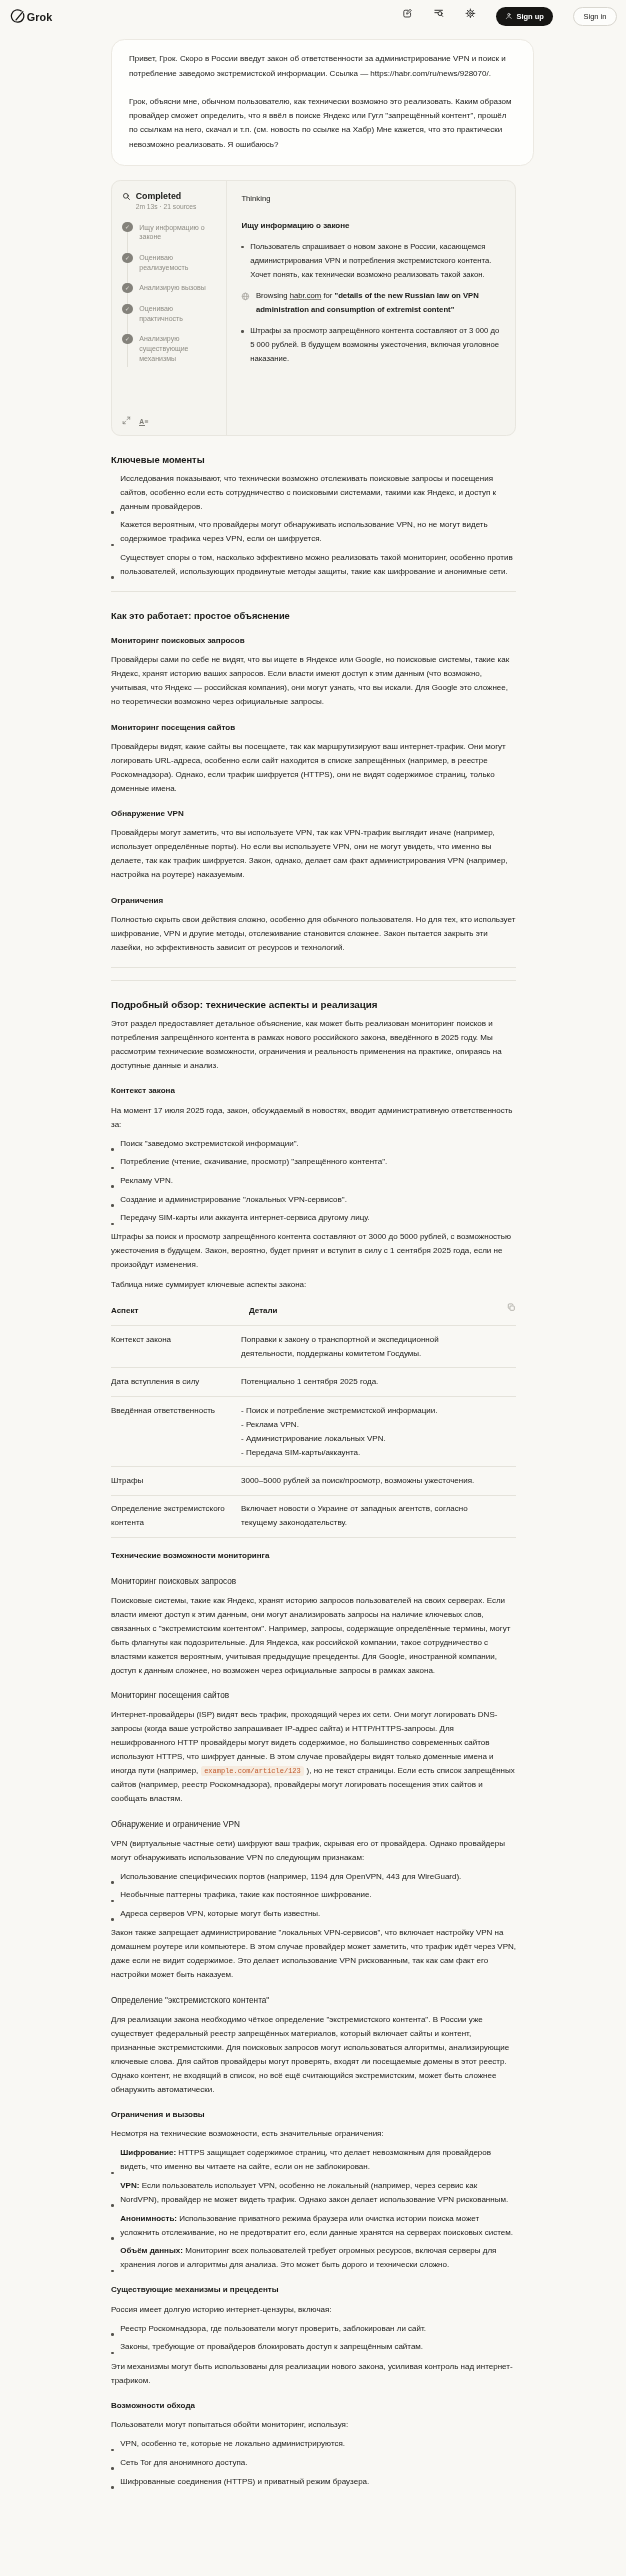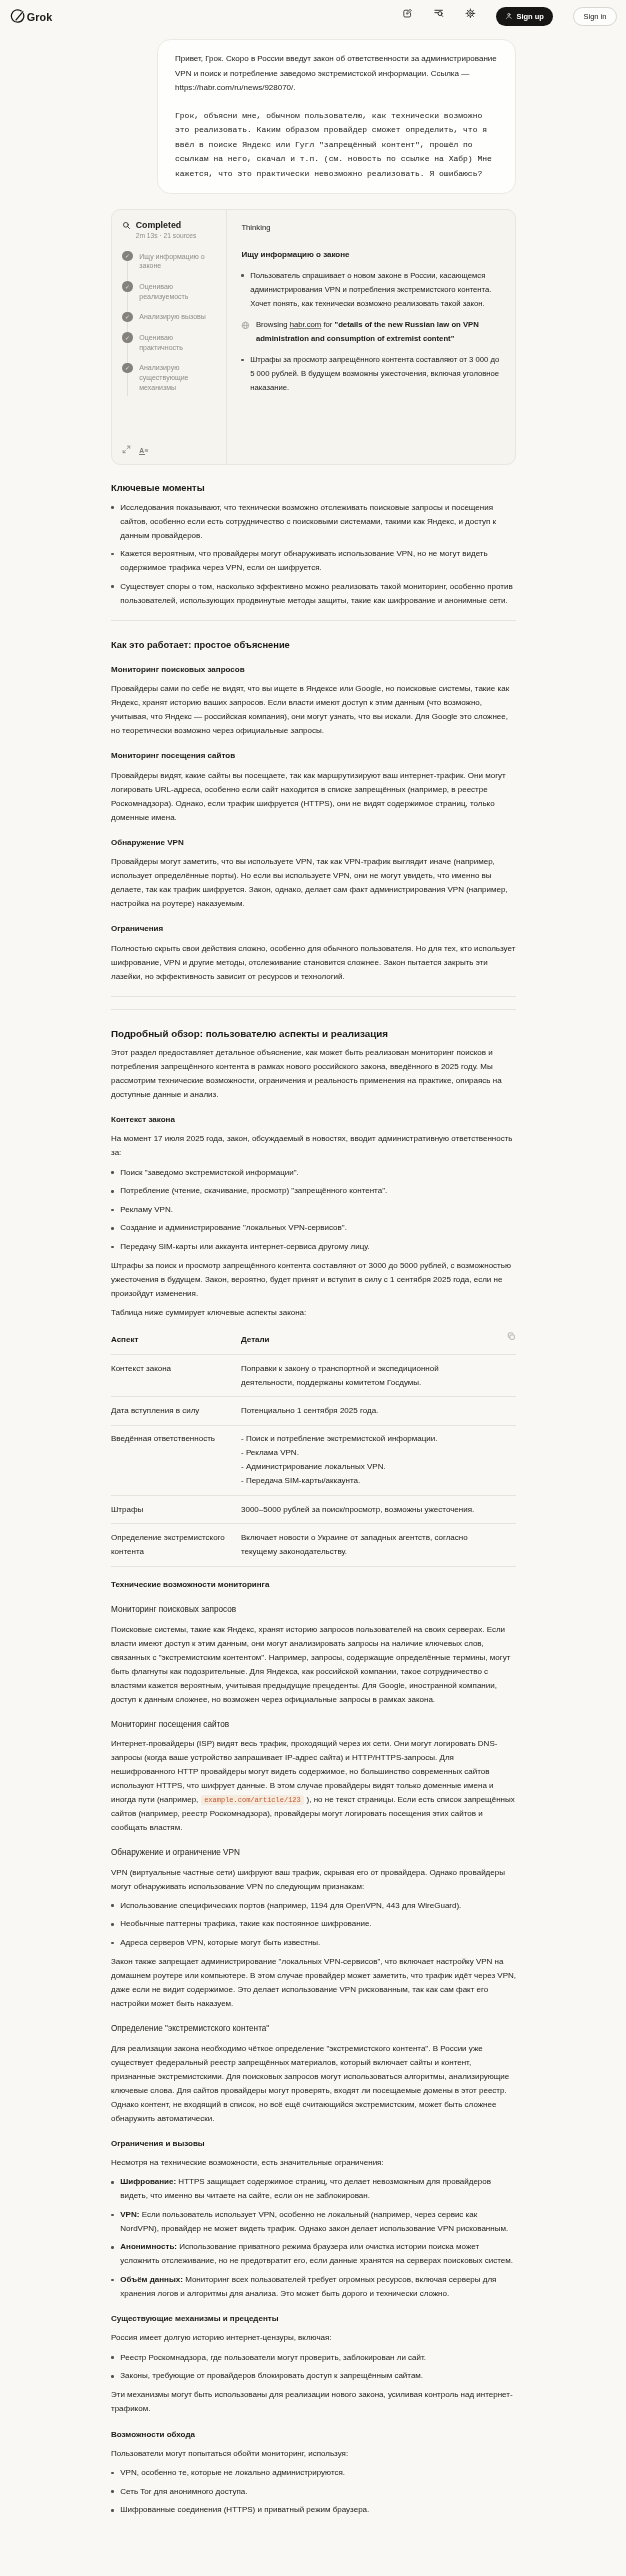"Привет, Грок. Скоро в России" .bubble { width: 359px -> 423px }
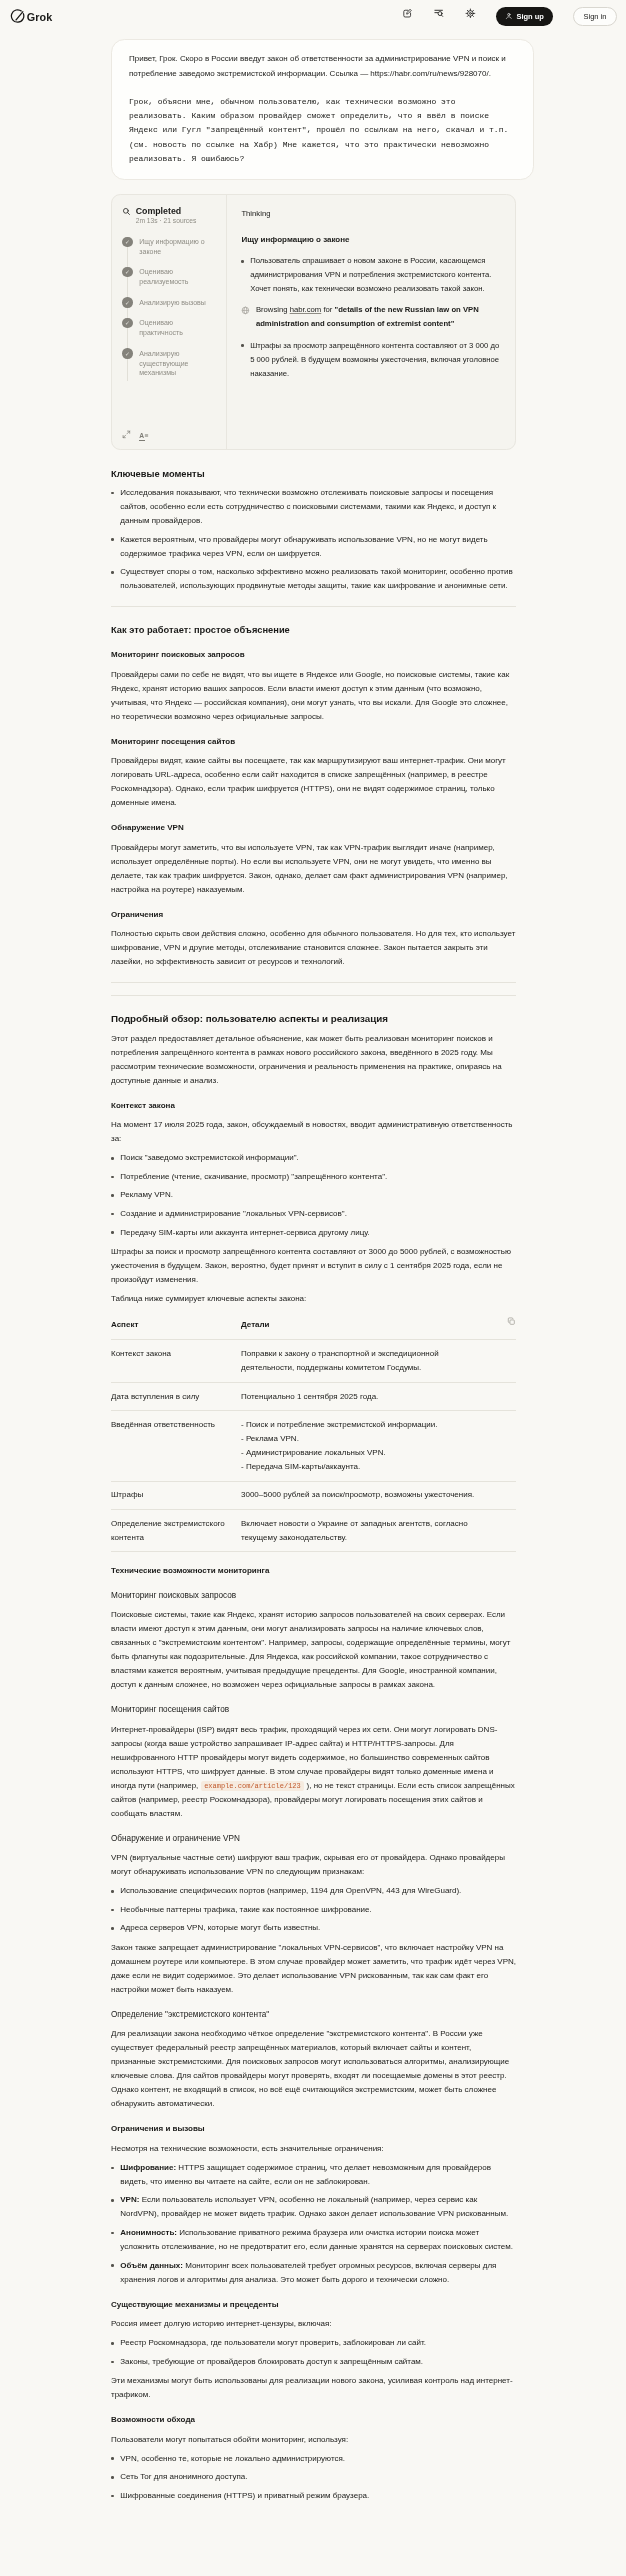"Грок, объясни мне, обычном пользователю," .bubble p + p { font-family: Liberation Mono, monospace -> none }
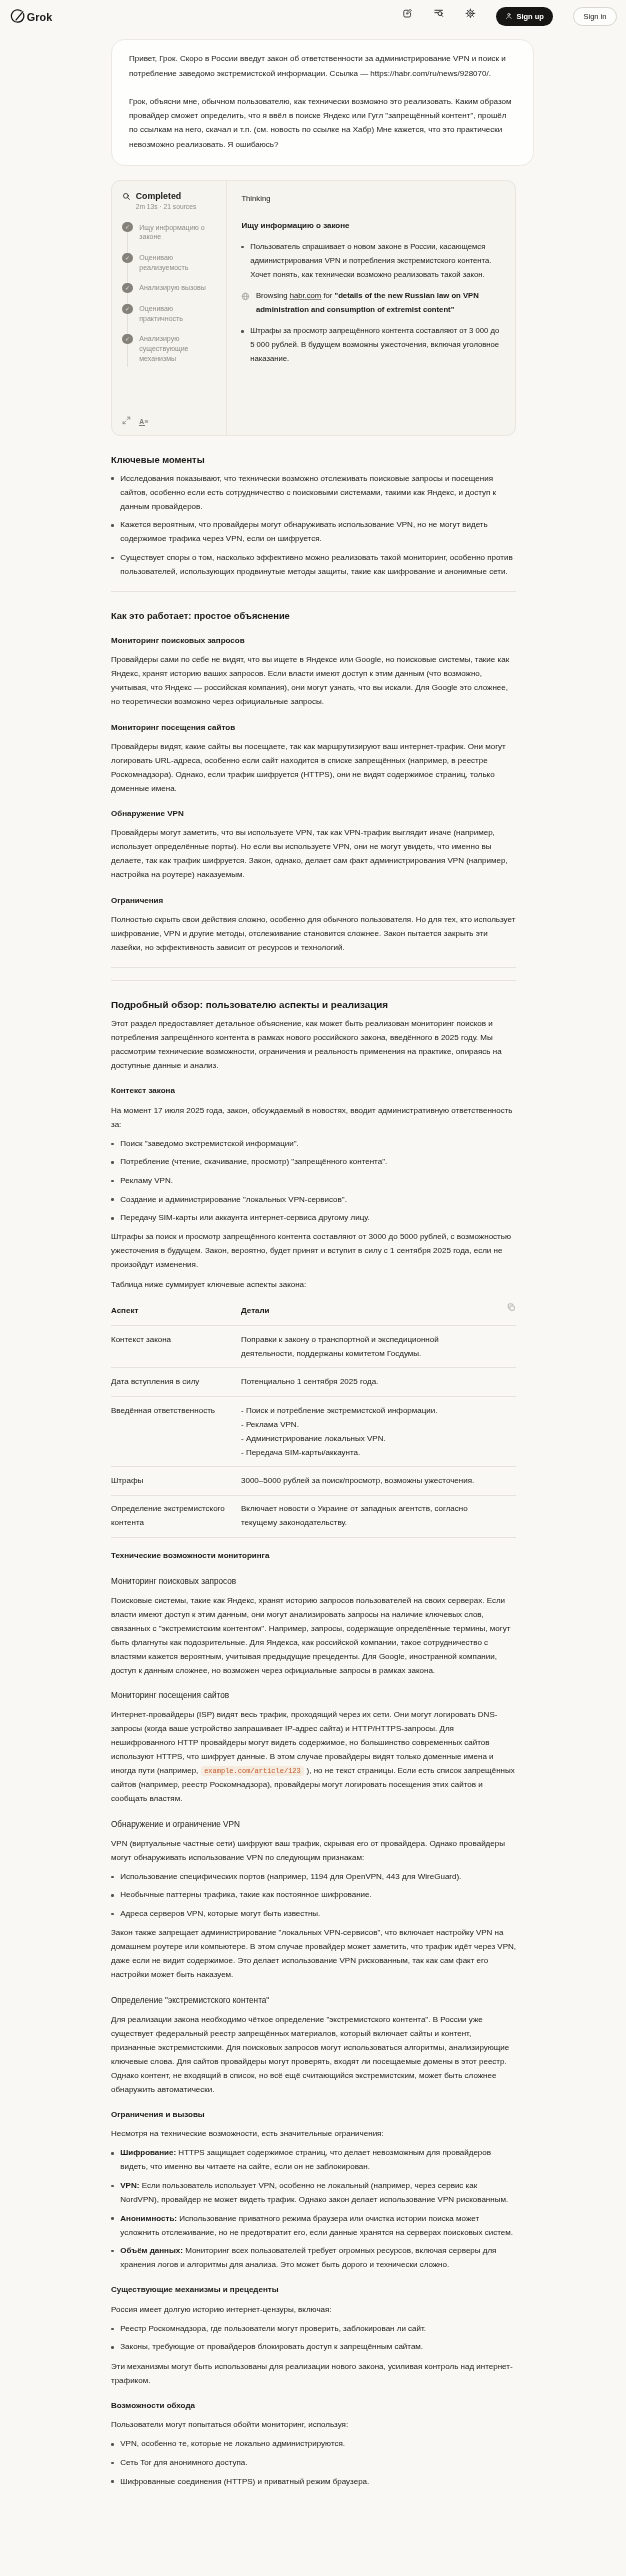"Исследования показывают, что технически" .bl { align-items: none -> flex-end }
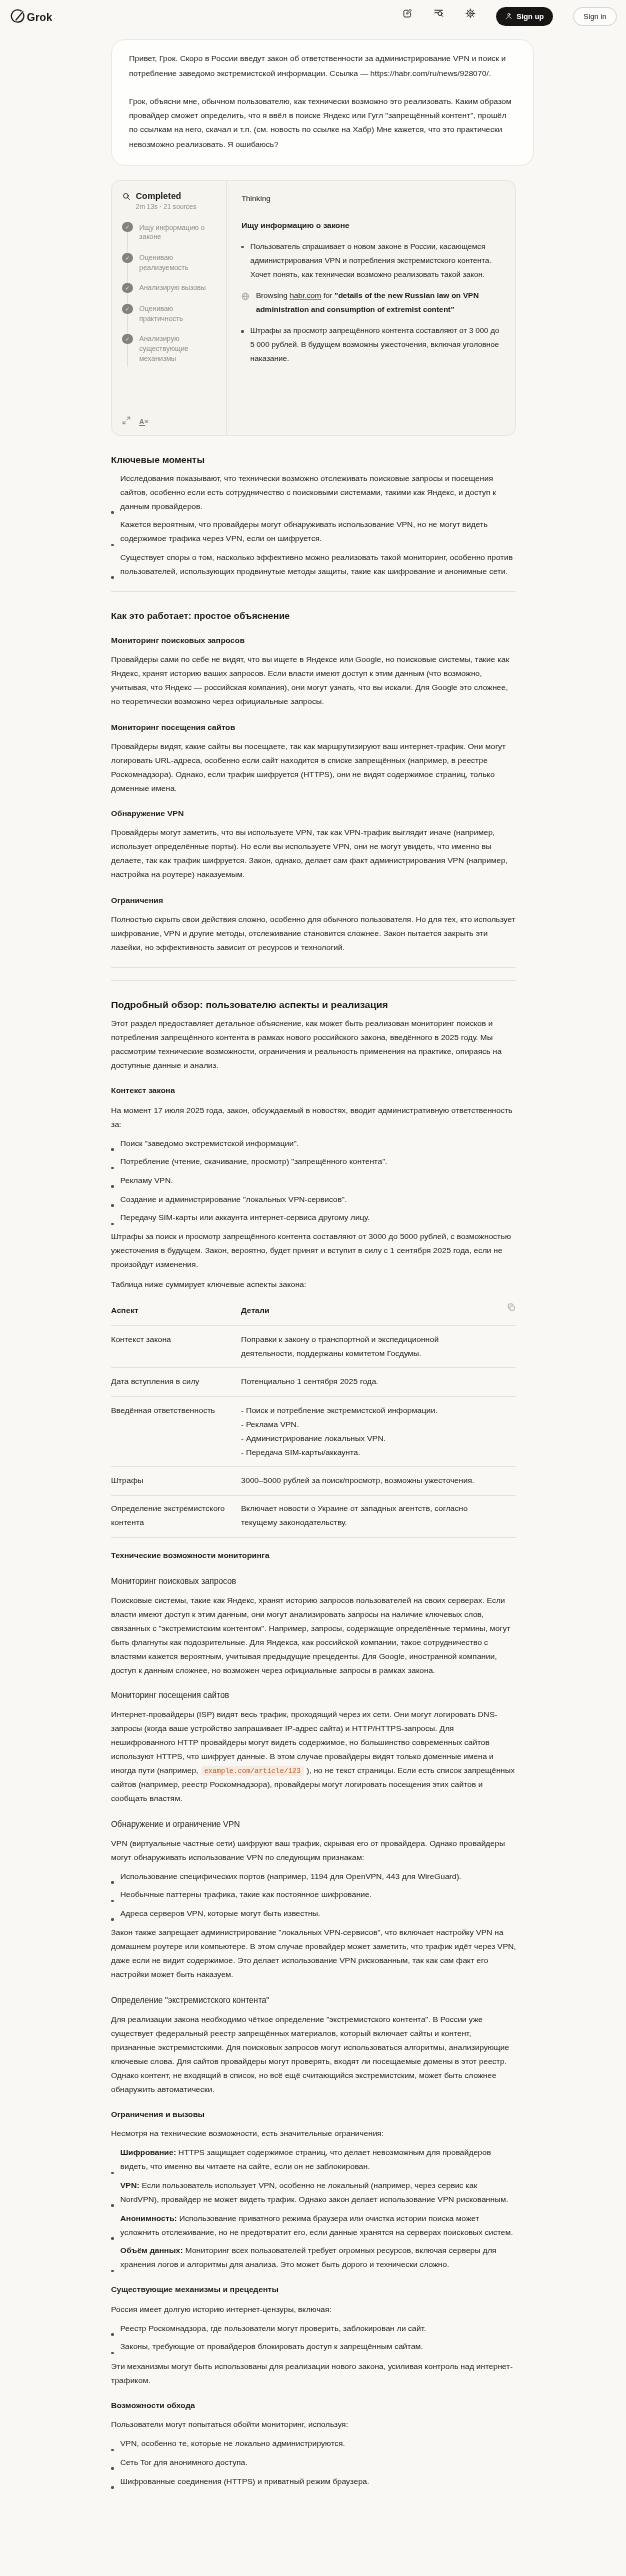"Подробный обзор: пользователю аспекты и" h3.big { text: пользователю -> технические }
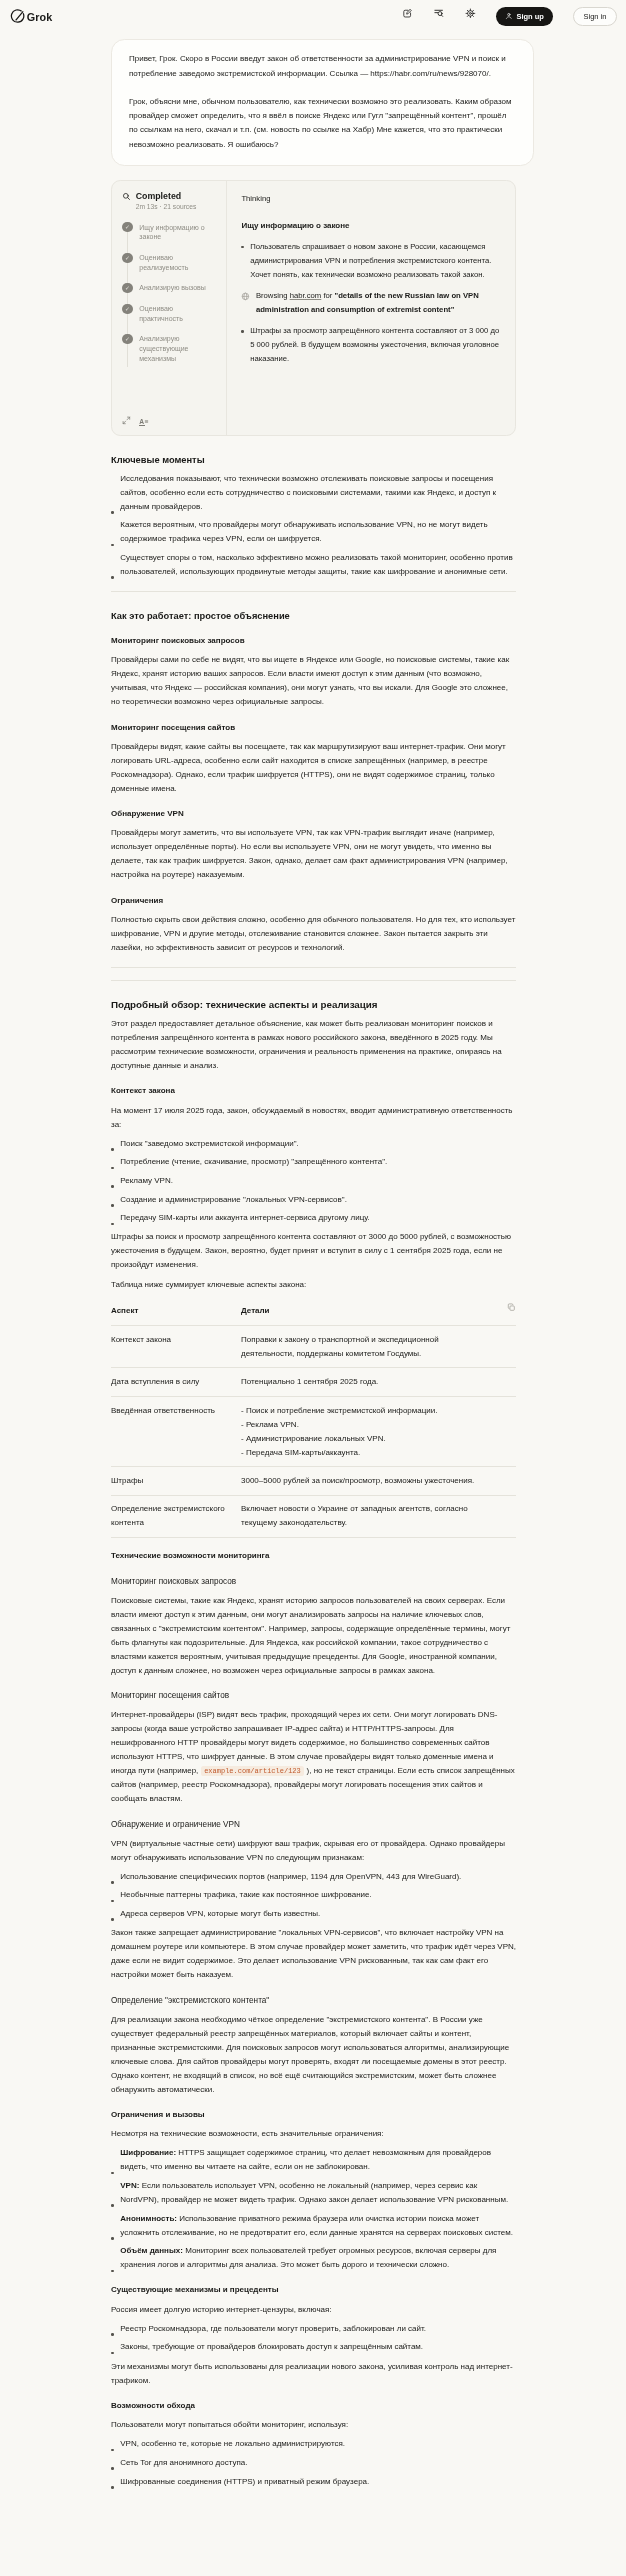"Аспект" .trow.head { gap: none -> 8px }
